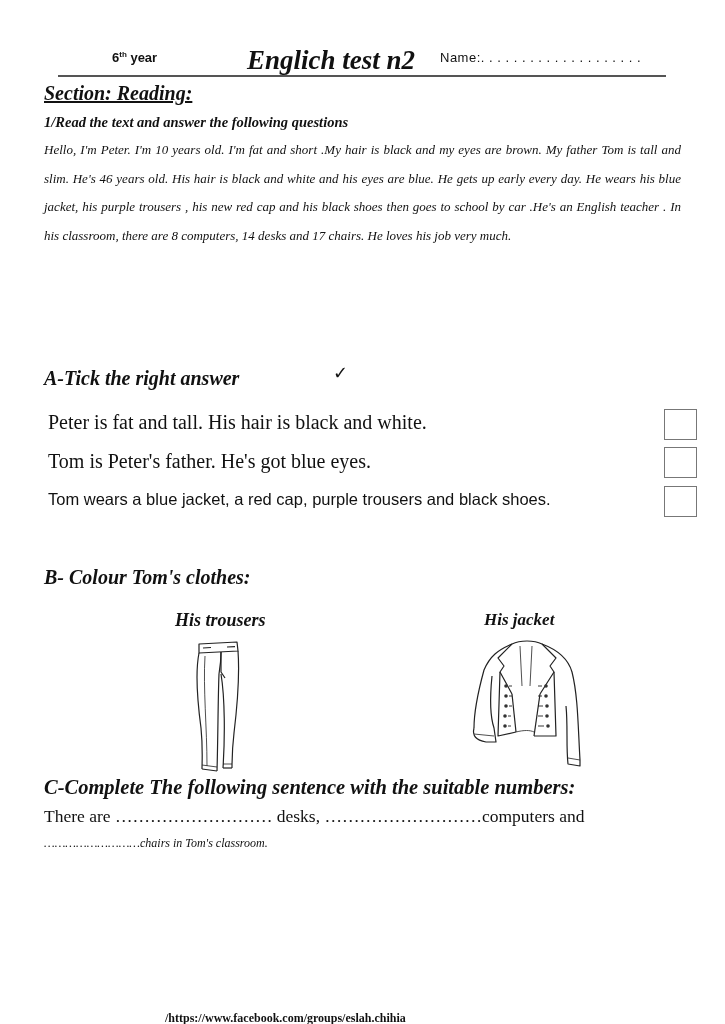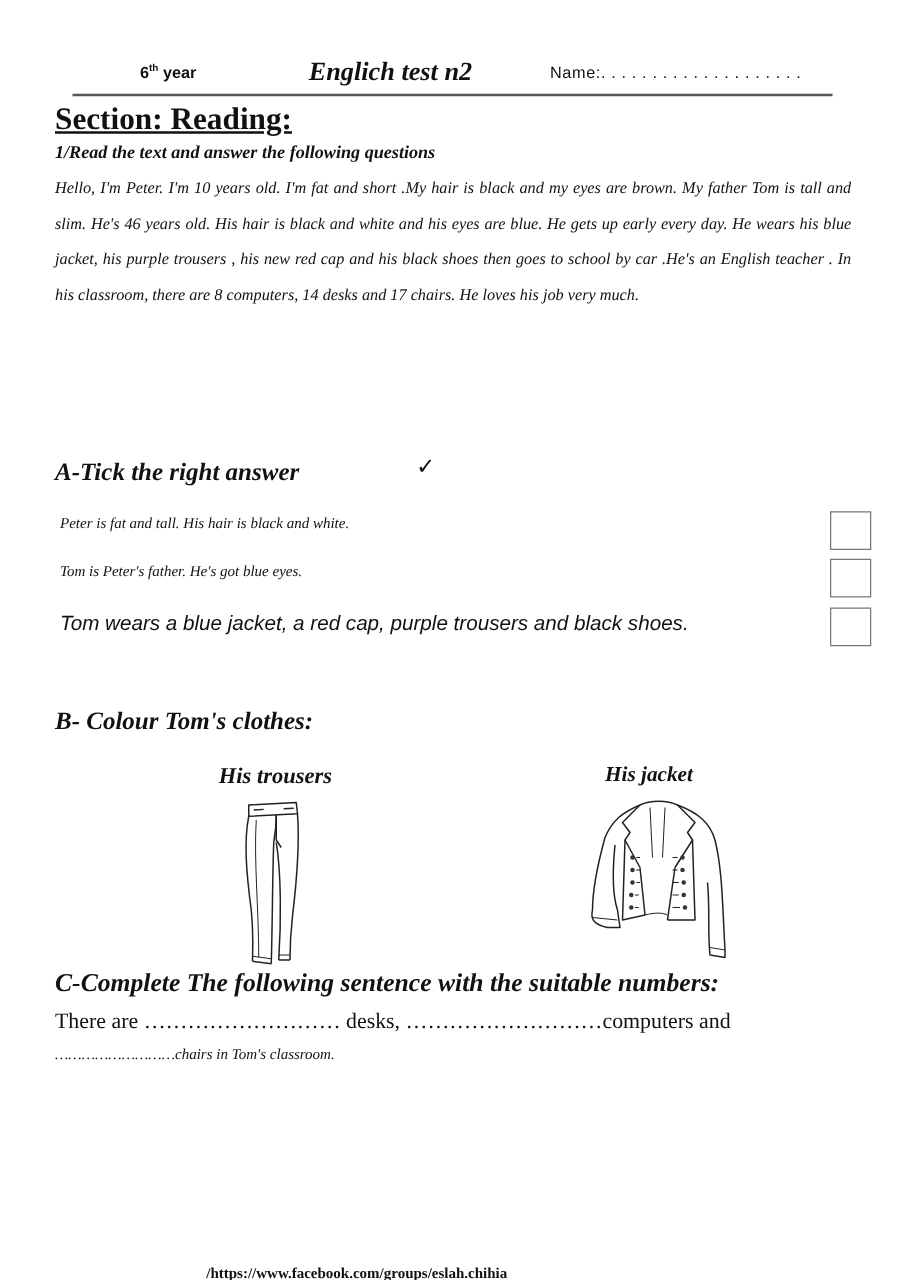"Englich test n2" .hdr-title { font-size: 21px -> 27px }
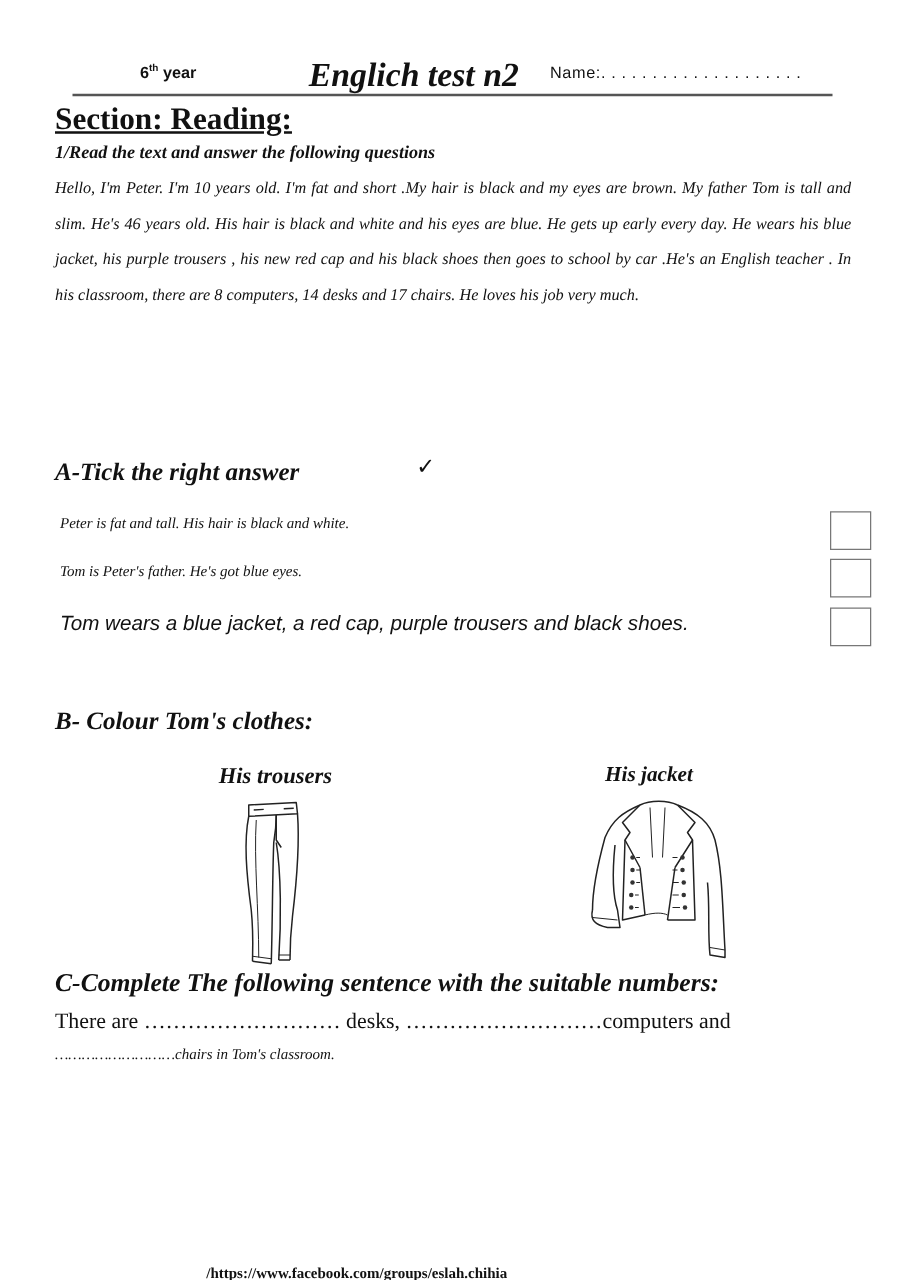"Section: Reading:" .section-title { font-size: 25px -> 20px; font-style: none -> italic }
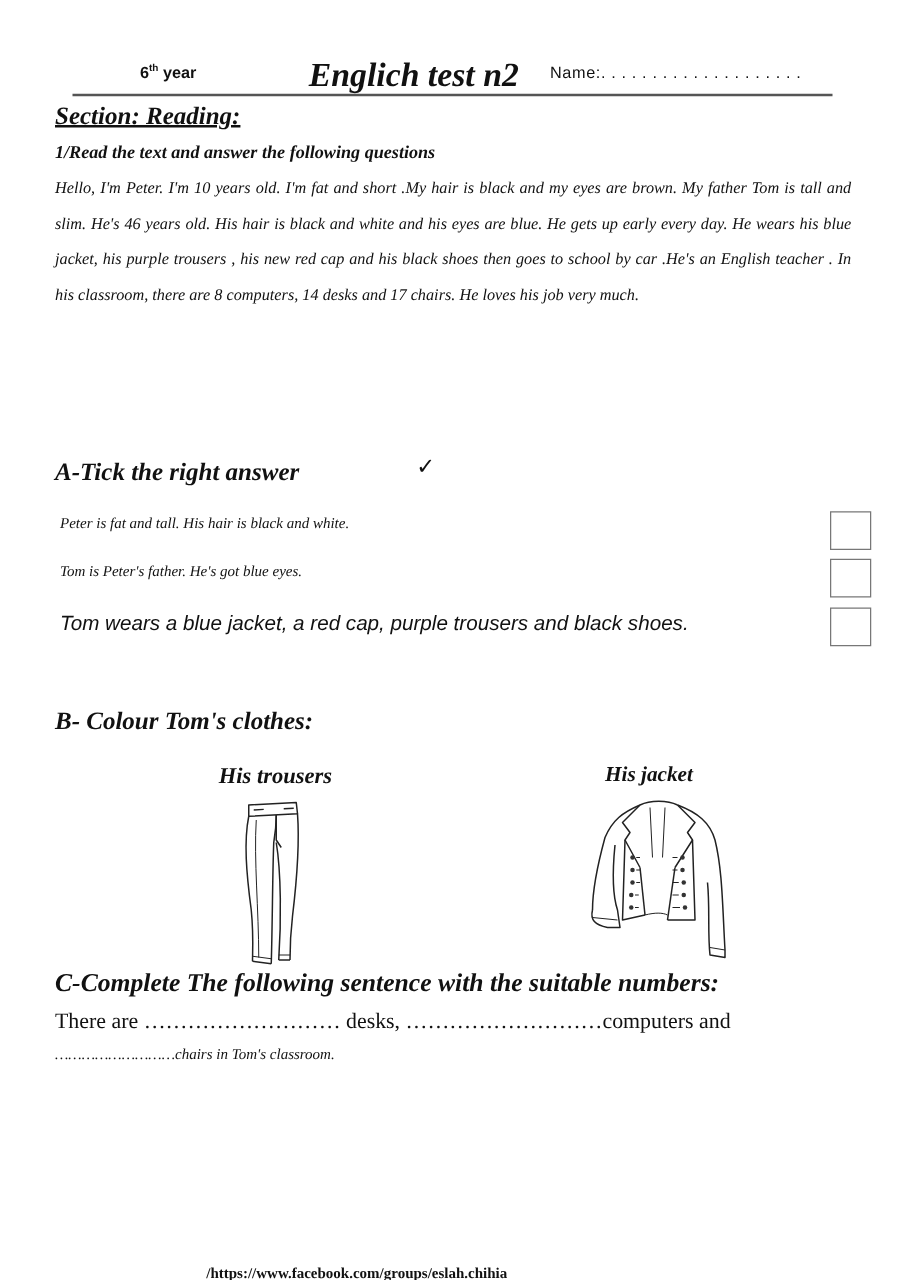"Peter is fat and tall." .stmt { font-size: 12px -> 20px; font-style: italic -> none }
